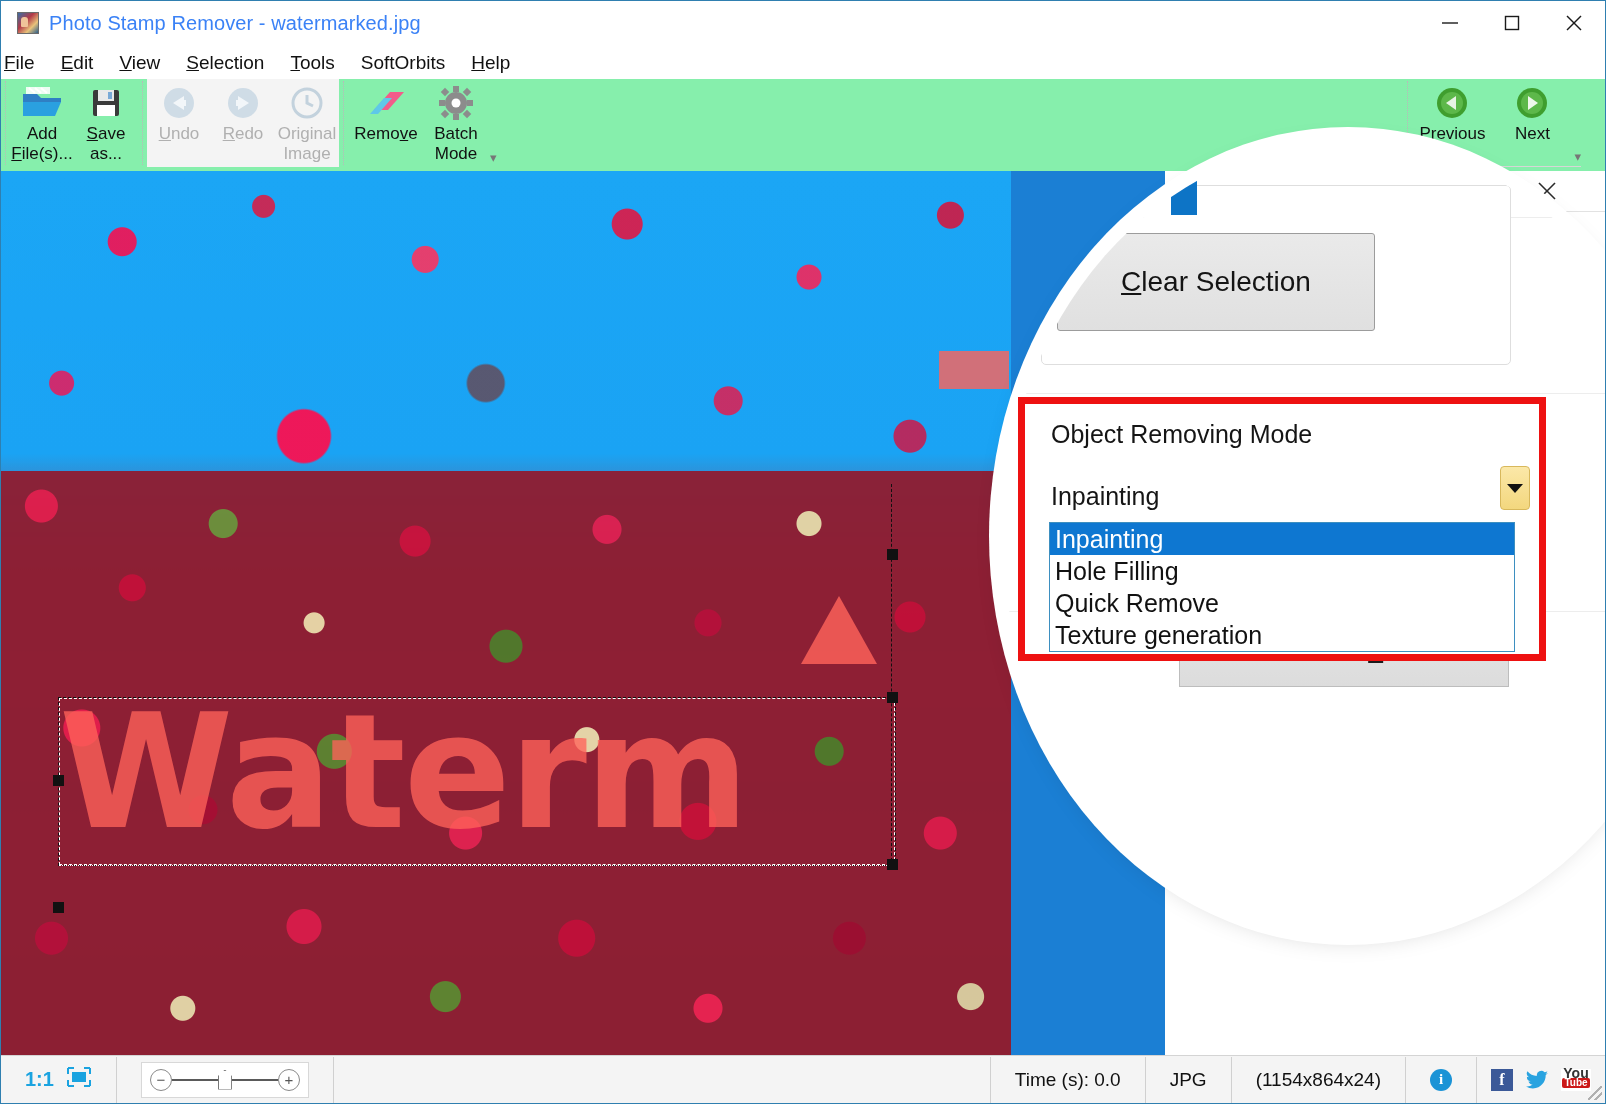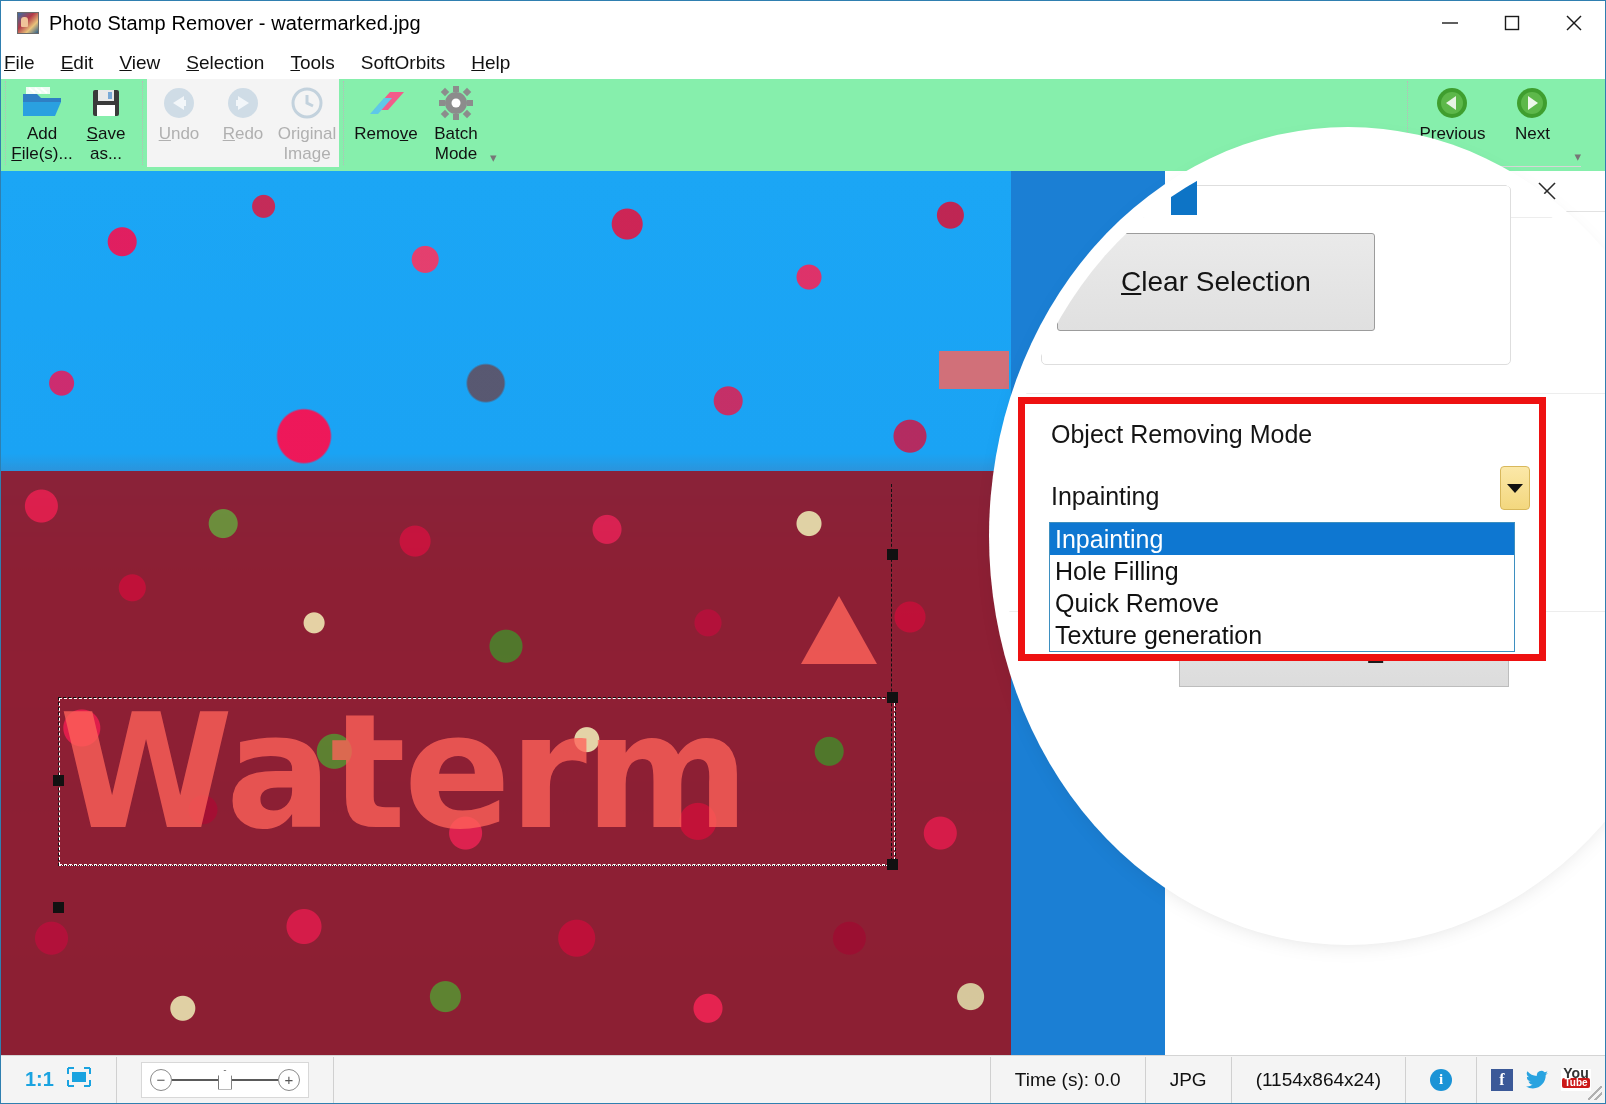"Photo Stamp Remover - watermarked.jpg" .title-text { color: #000000 -> #3b82f6 }
